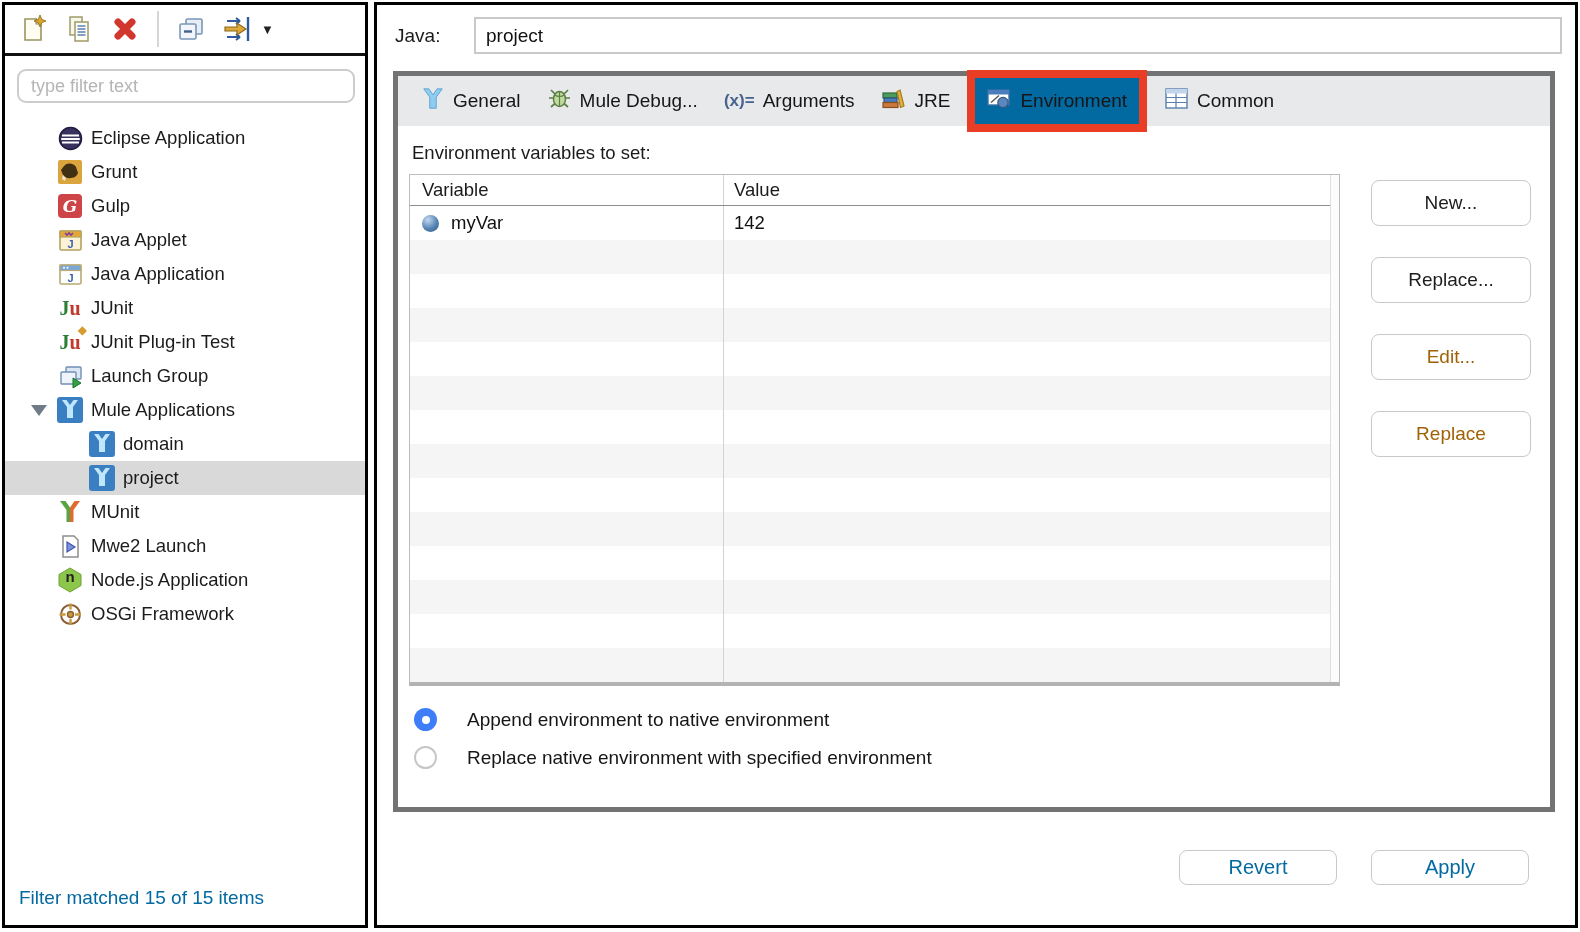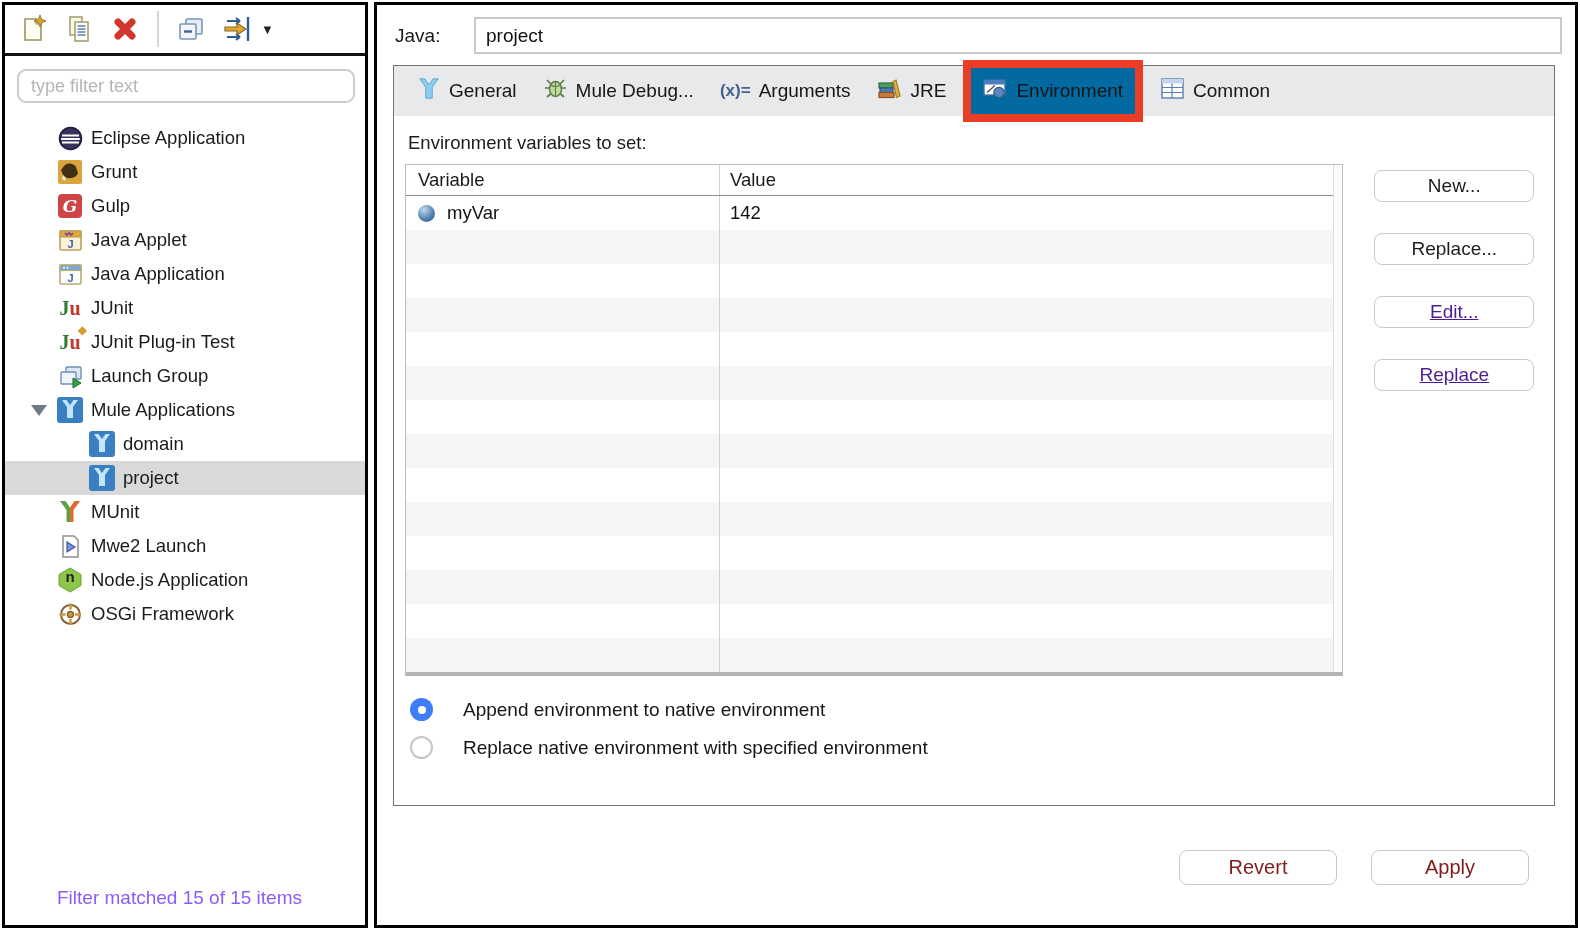"General" .content-box { border: 1px solid #737373 -> 5px solid #737373; top: 60px -> 66px }
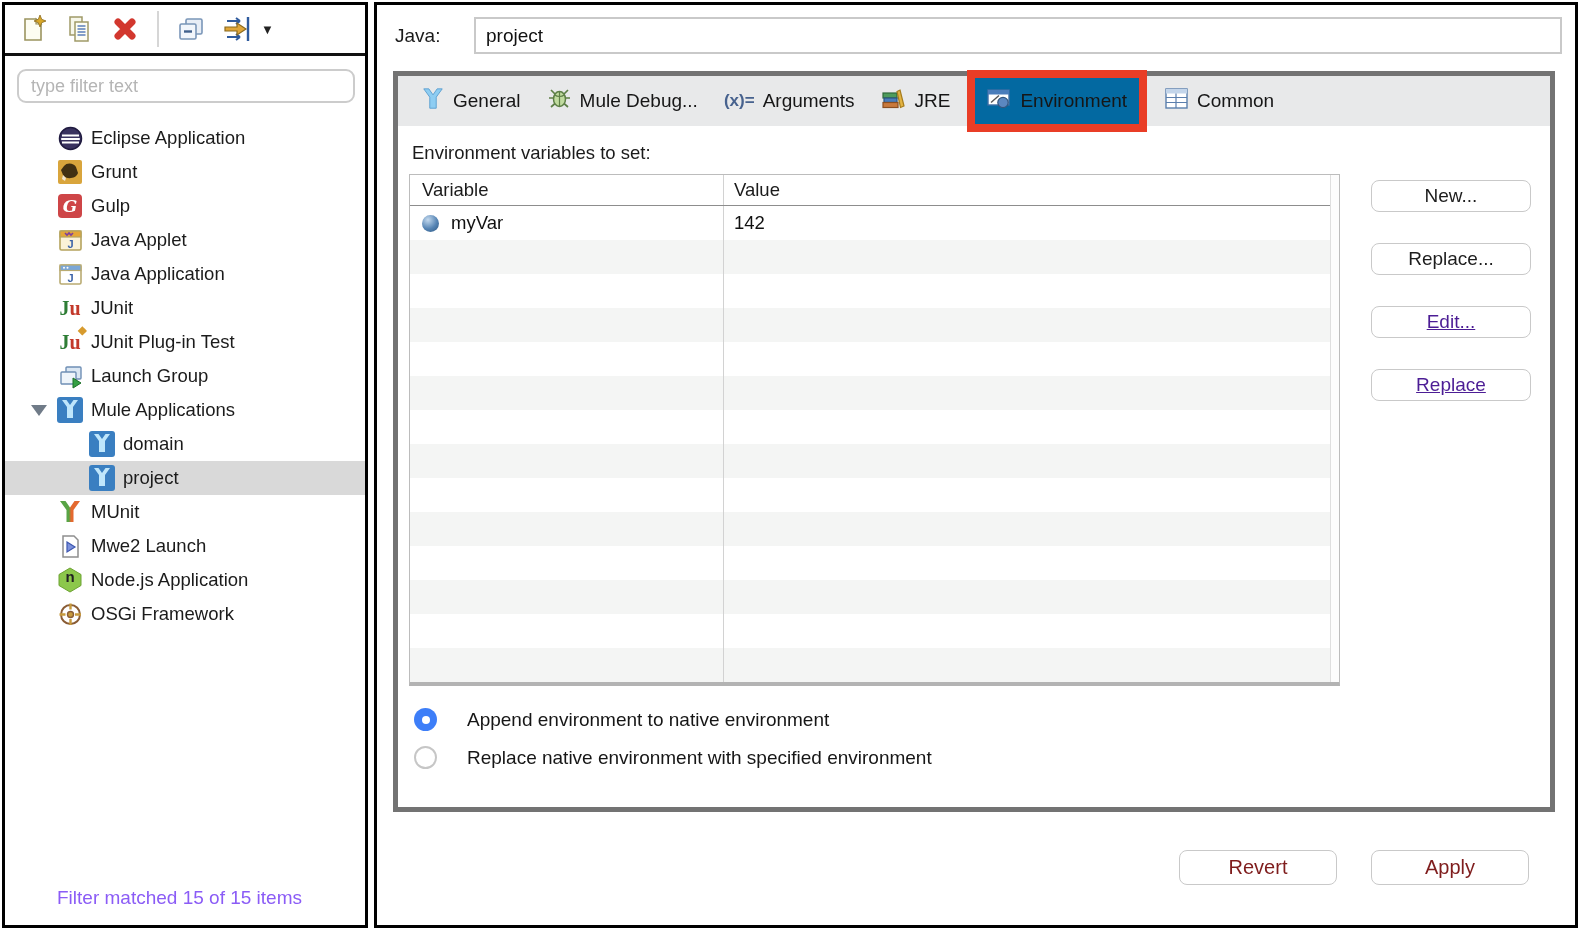"New..." .side-btn { height: 32px -> 46px }
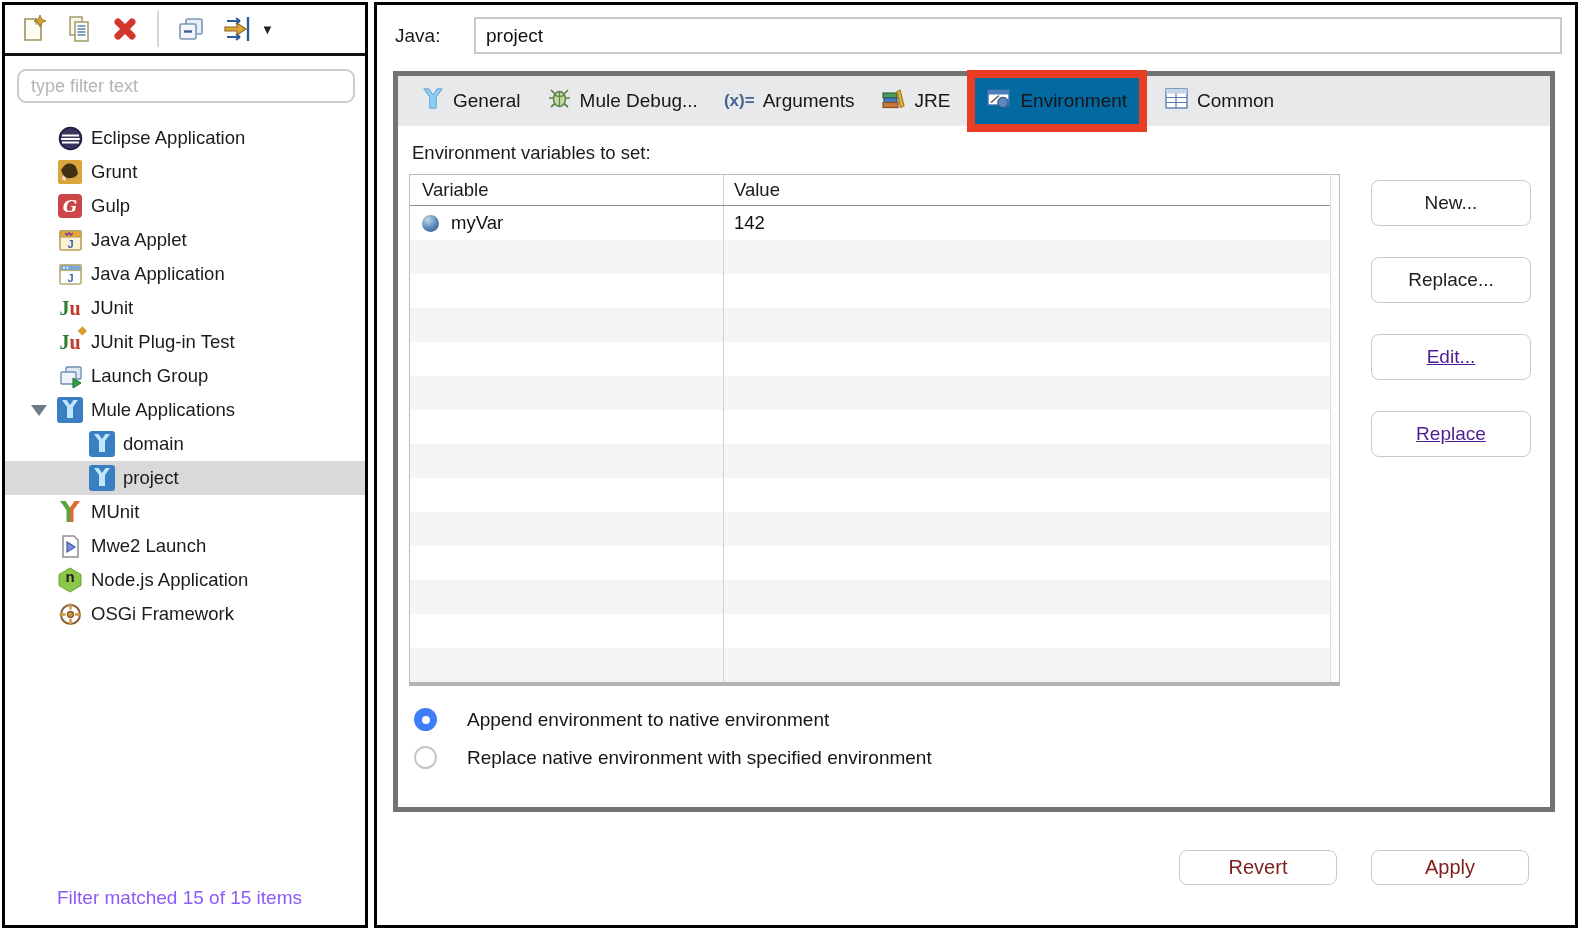"Edit..." .side-btn.disabled { color: #4c1d95 -> #a16207; text-decoration: underline -> none }
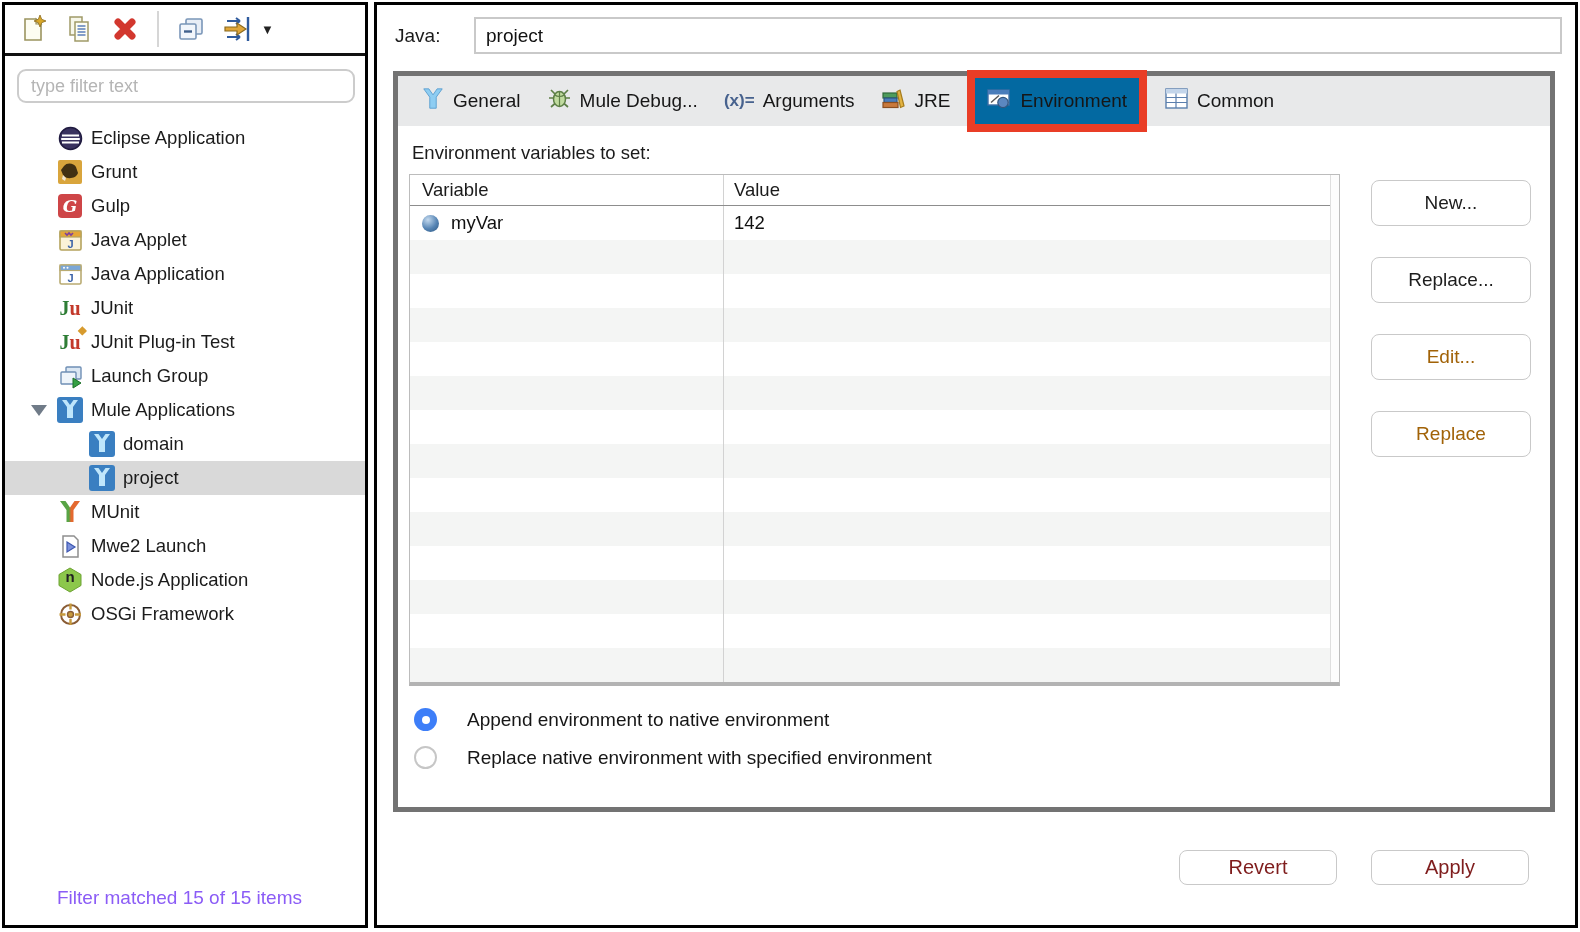"Revert" .footer-btn { color: #7f1d1d -> #0369a1 }
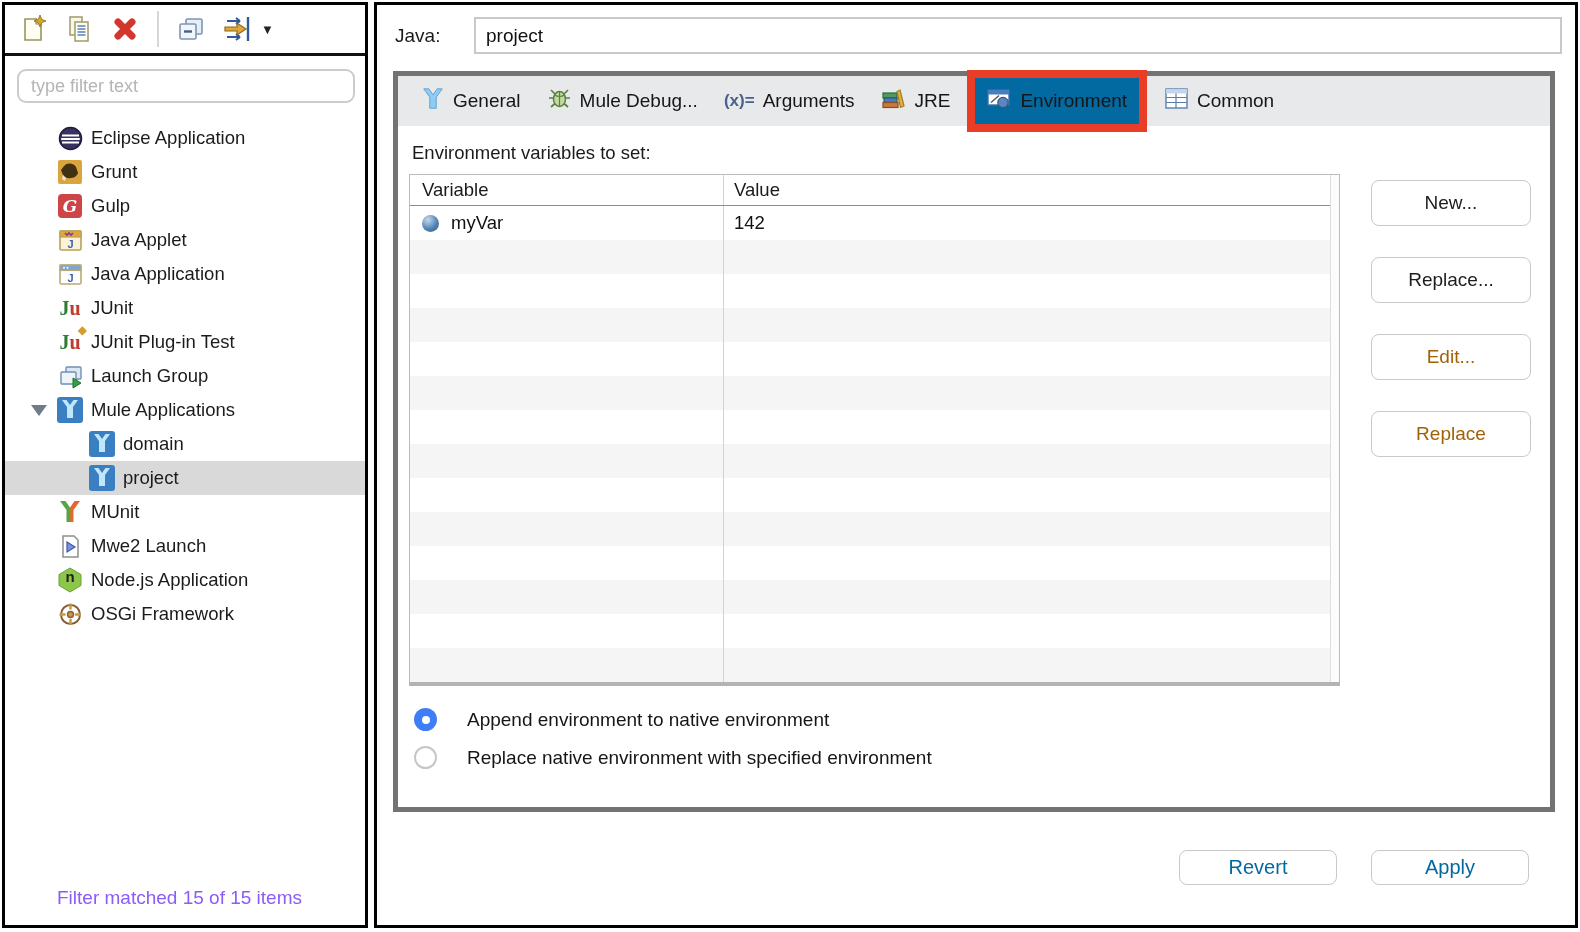"Filter matched 15 of 15" .status-text { color: #8b5cf6 -> #0369a1; margin-left: 38px -> none }
